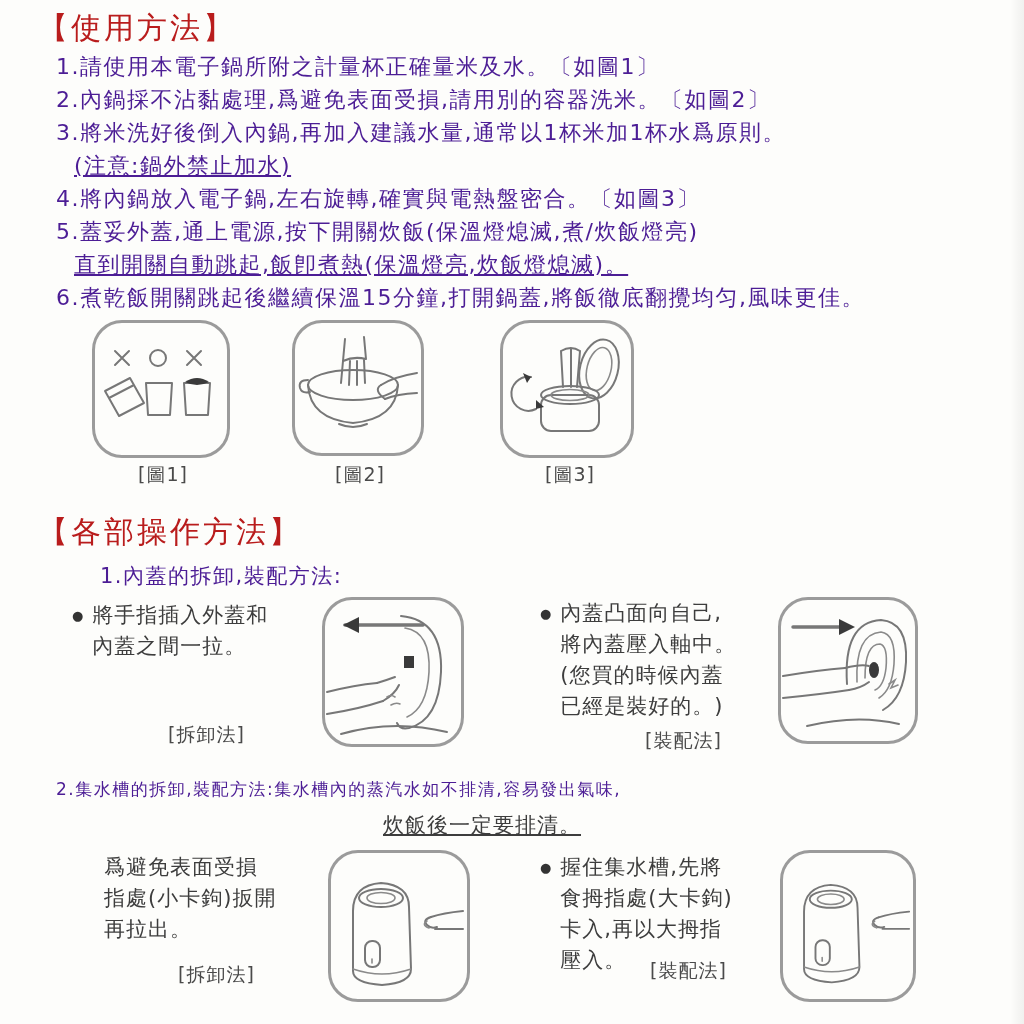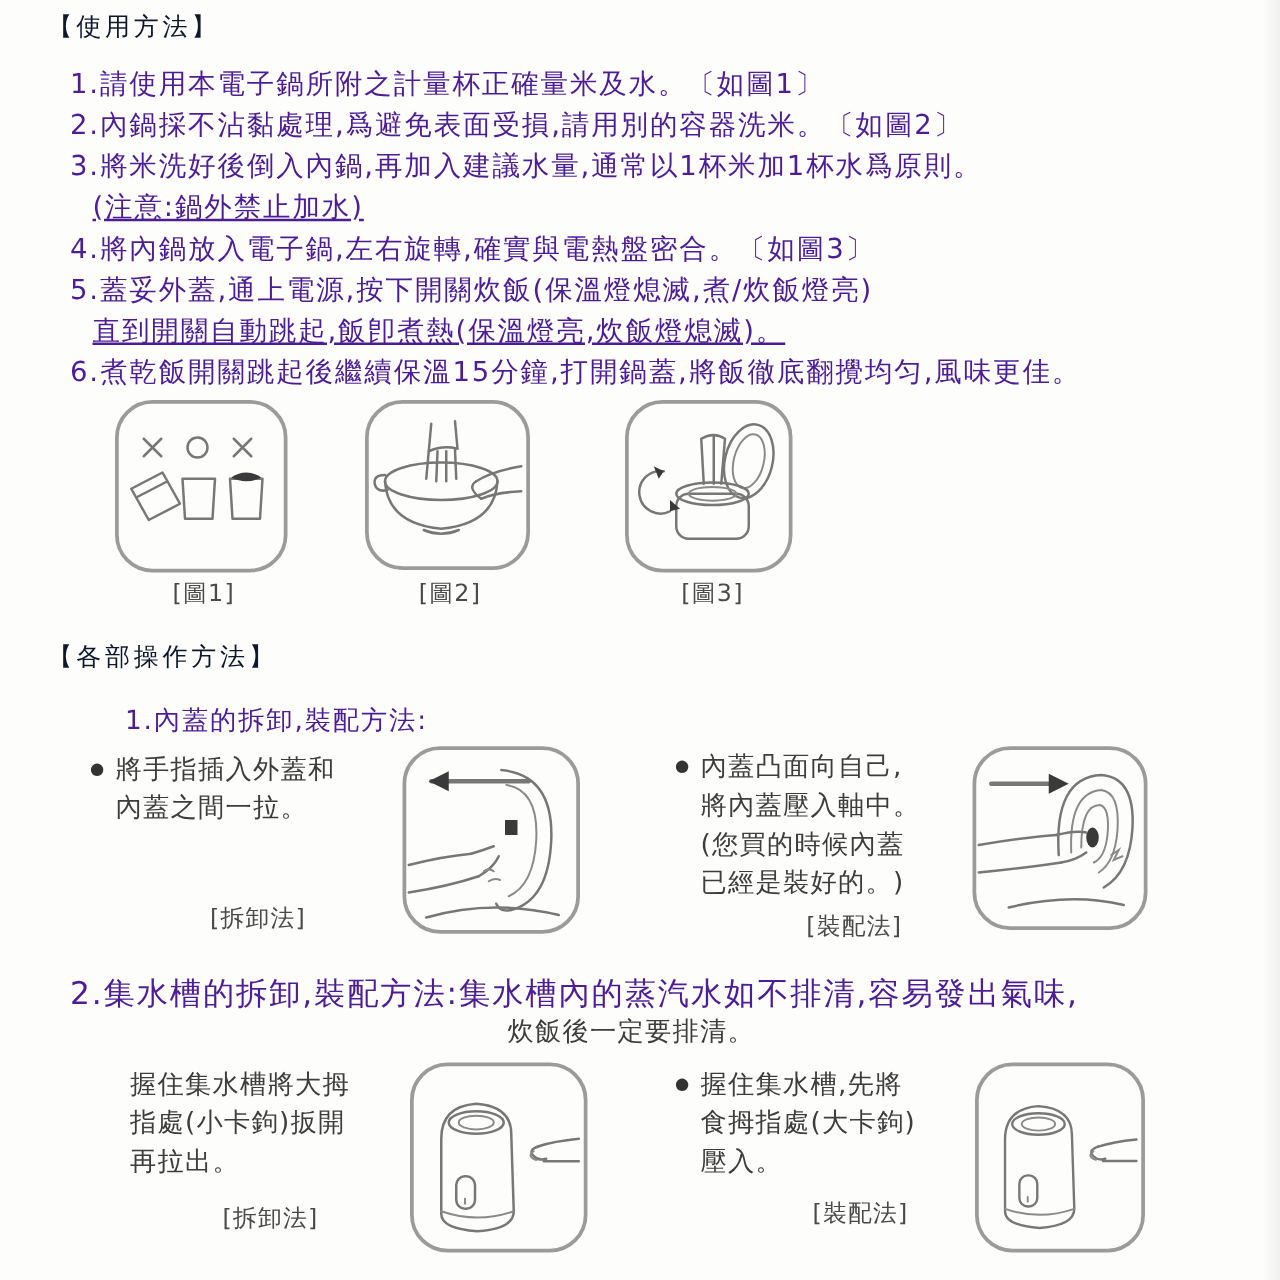"【使用方法】" .sec-title { color: #0f172a -> #b91c1c; font-size: 20px -> 30px }
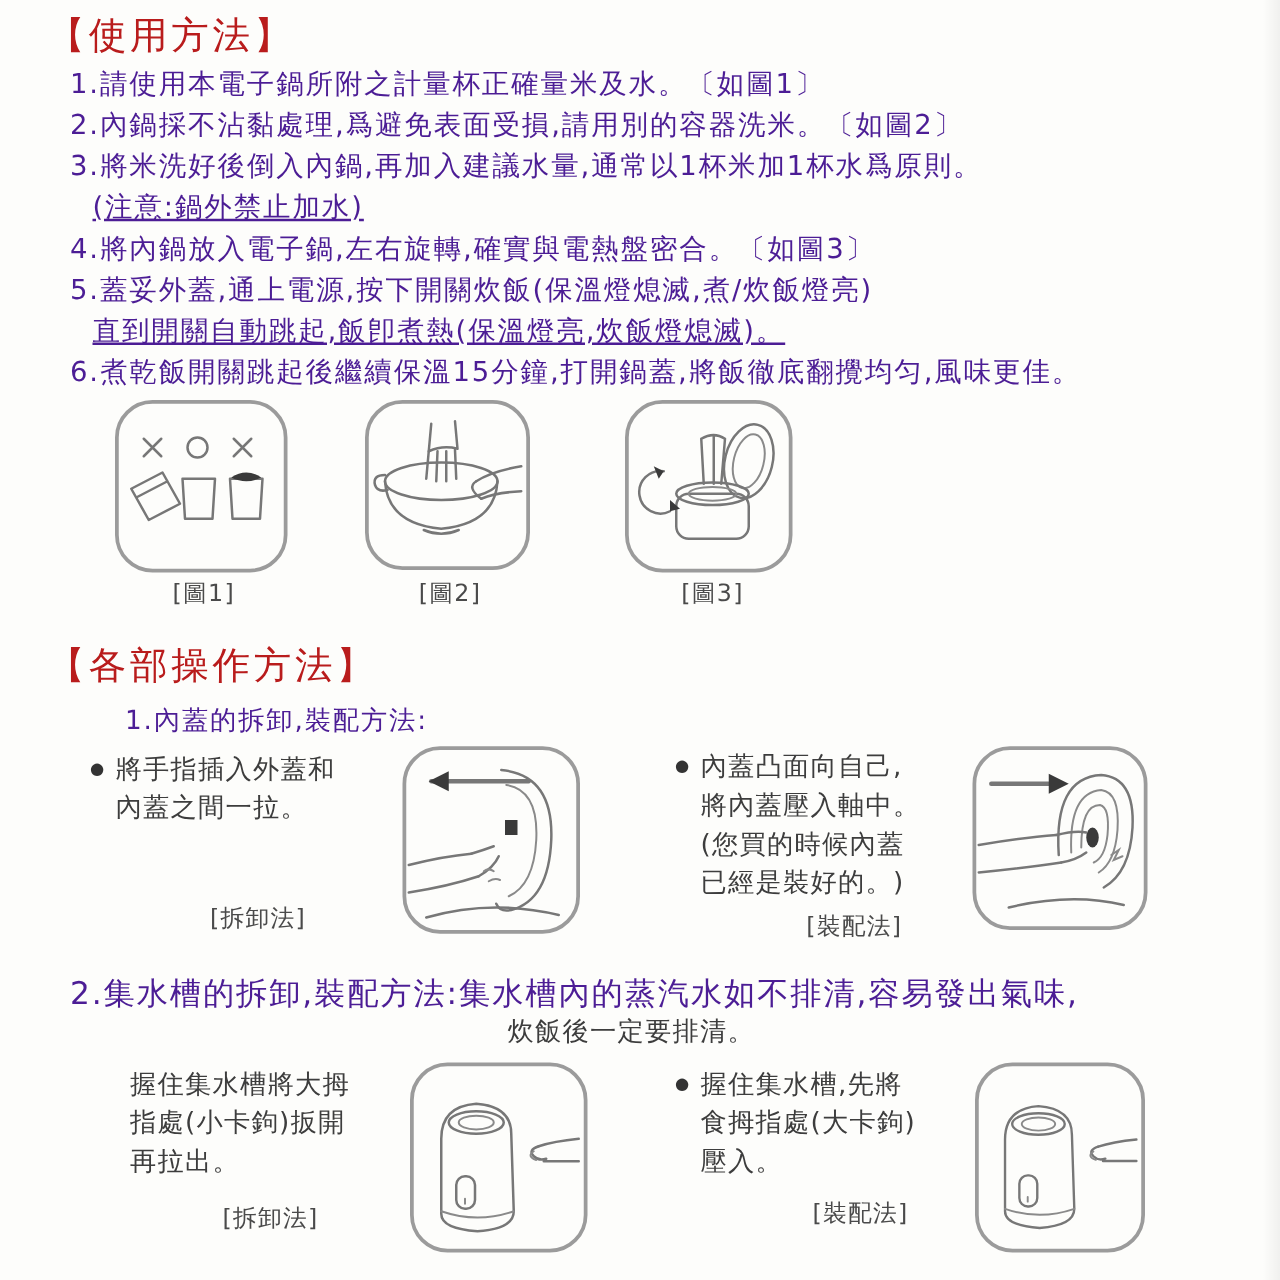"2.集水槽的拆卸,裝配方法:集水槽內的蒸汽水如不排清,容易發出氣味," div.line { font-size: 25px -> 17px }
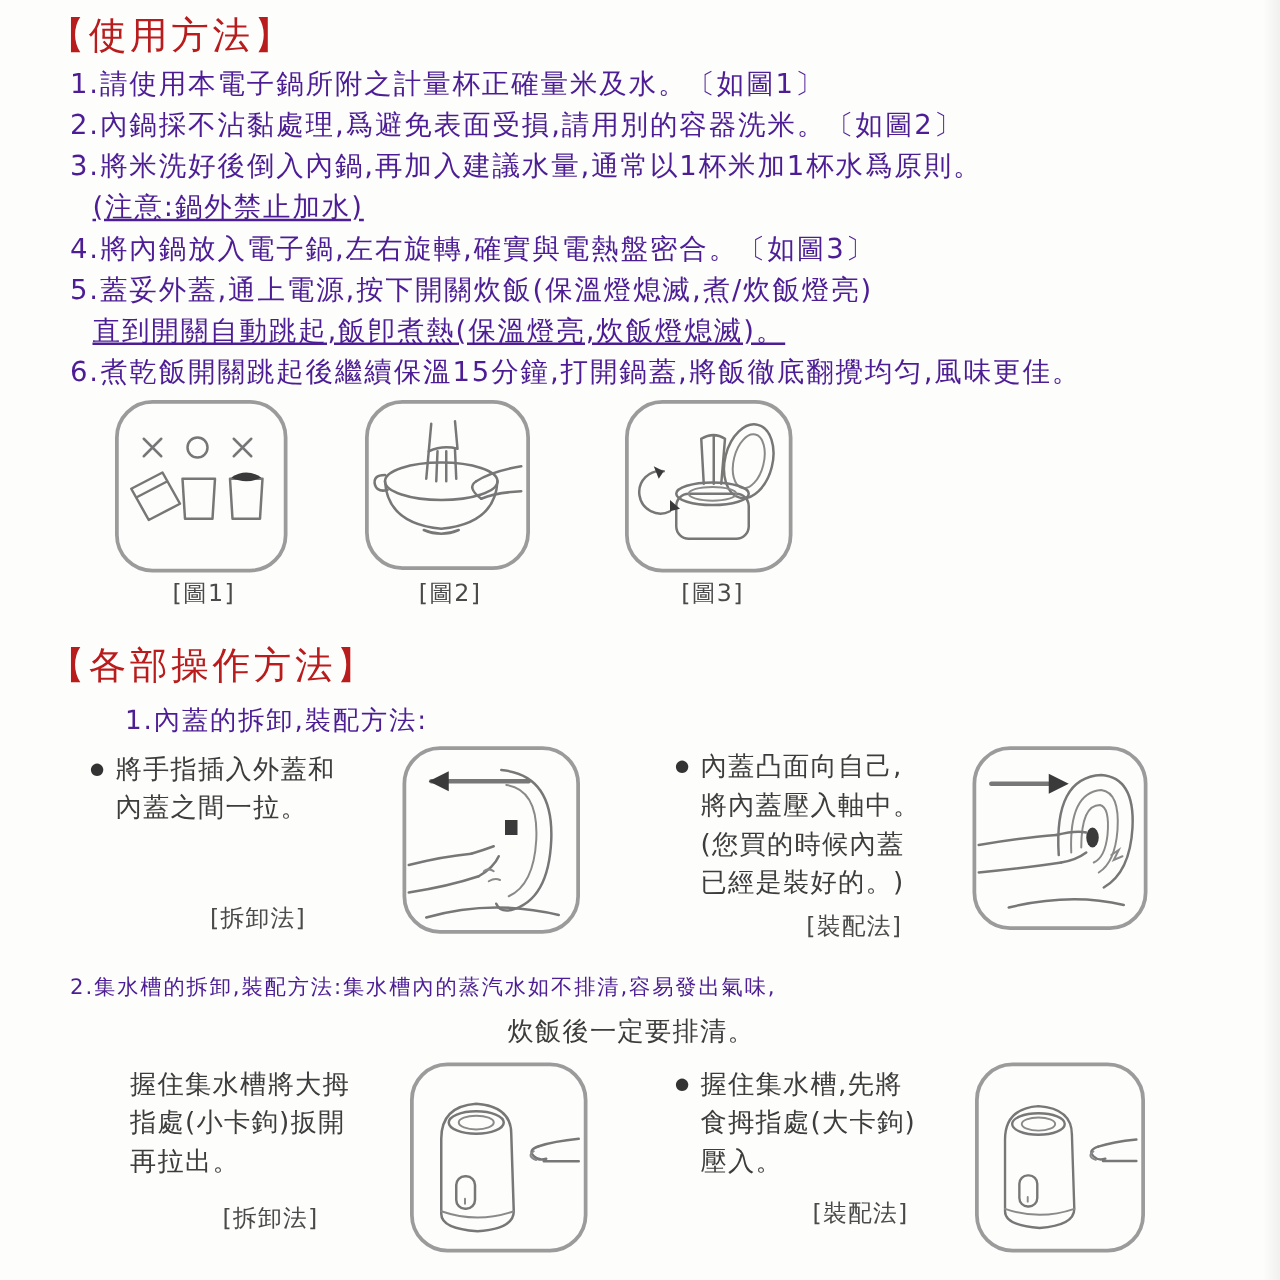"炊飯後一定要排清。" div.btxt { left: 406px -> 383px; text-decoration: none -> underline }
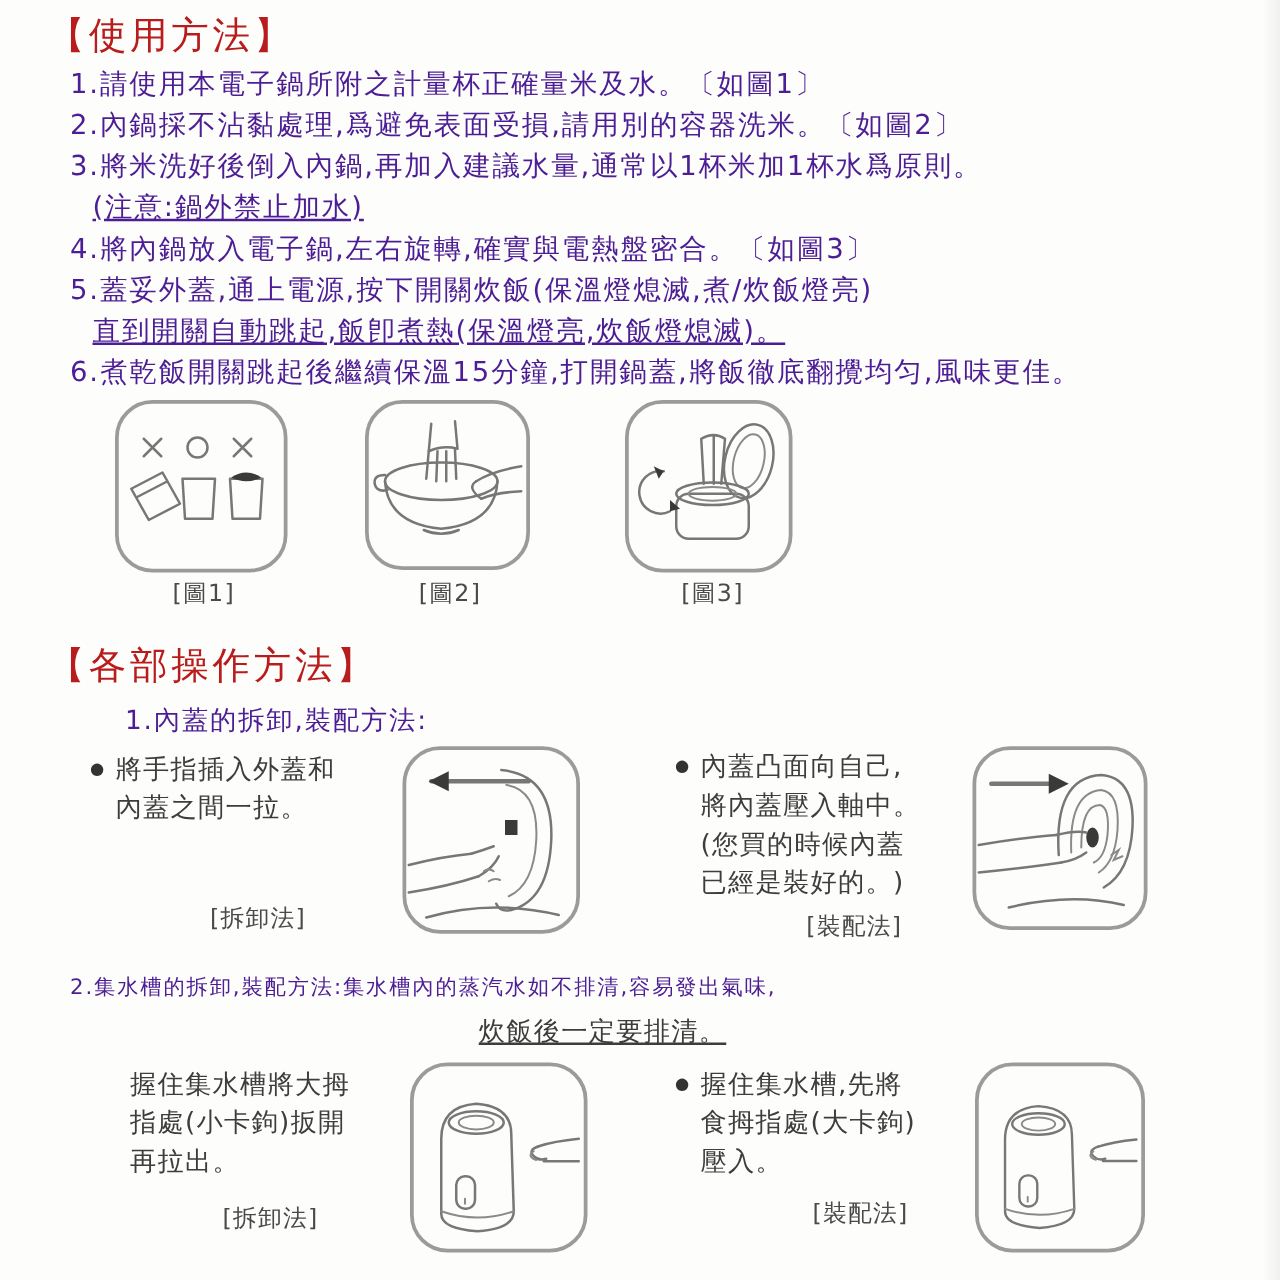"握住集水槽將大拇" div { text: 握住集水槽將大拇 -> 爲避免表面受損 }
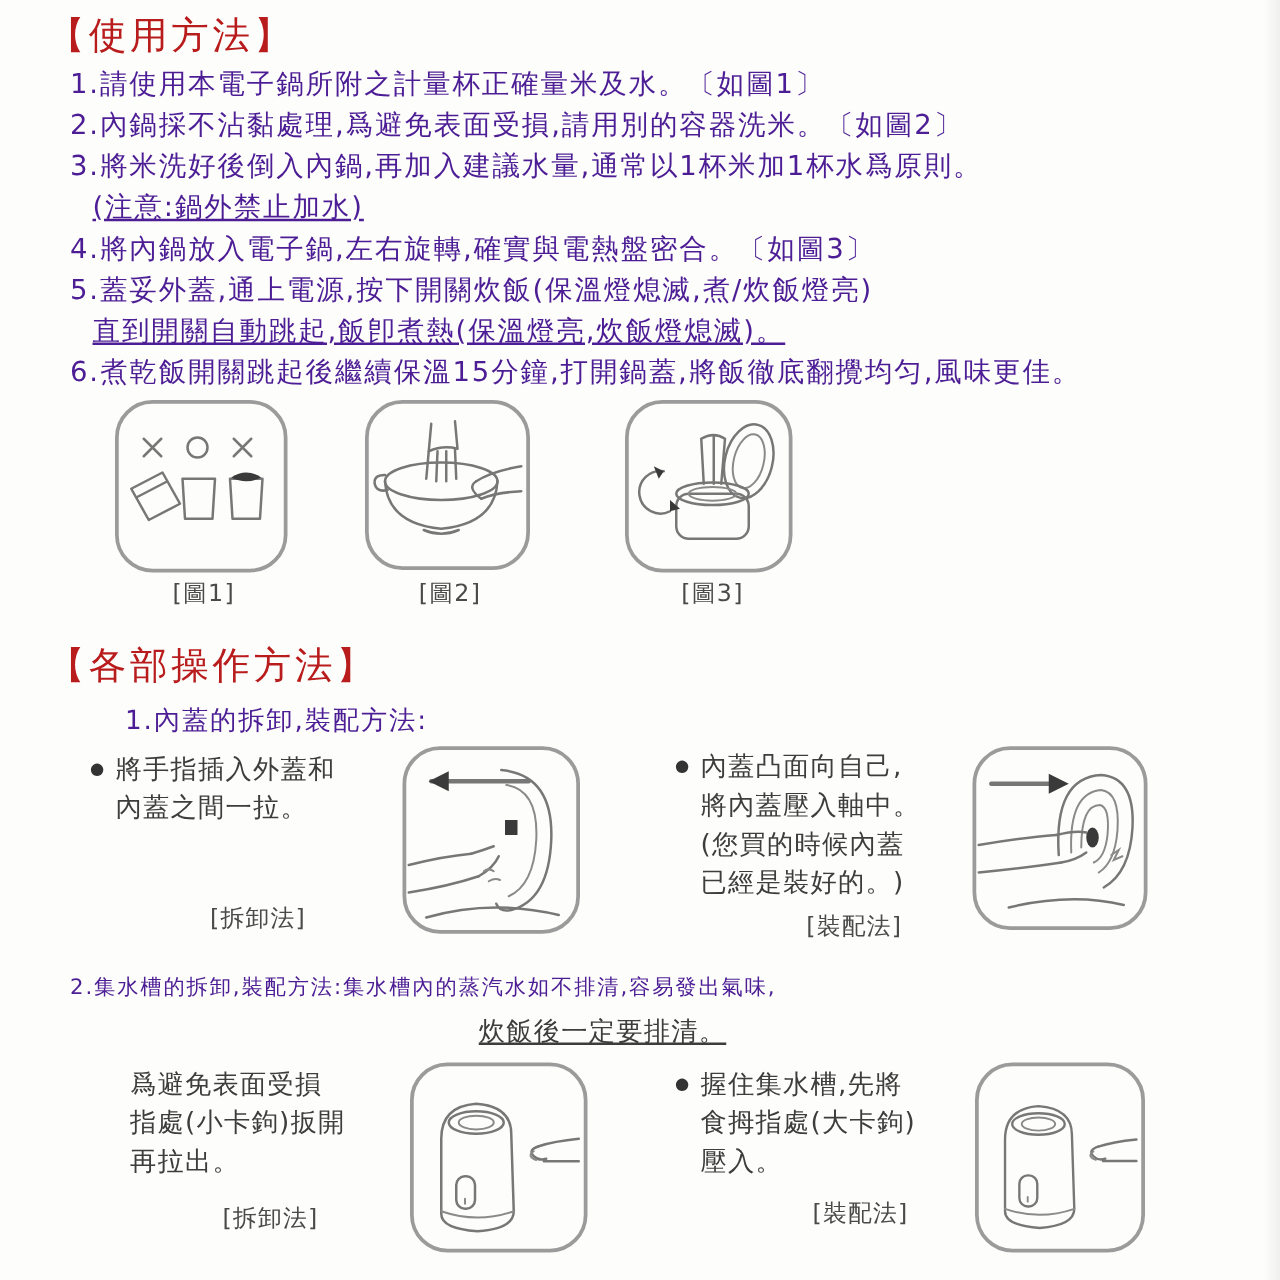"卡入,再以大拇指" div { html: none -> <div>卡入,再以大拇指</div> }
